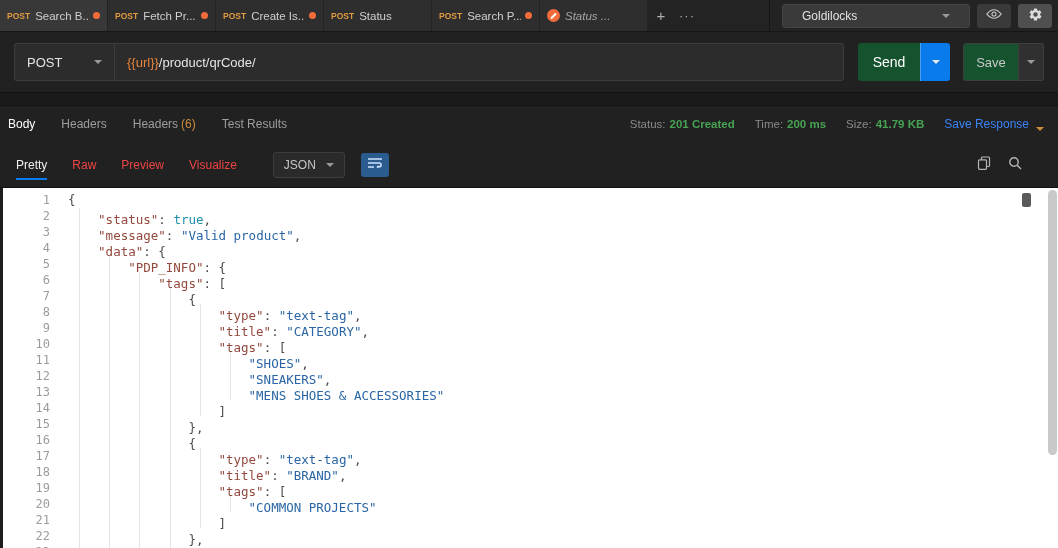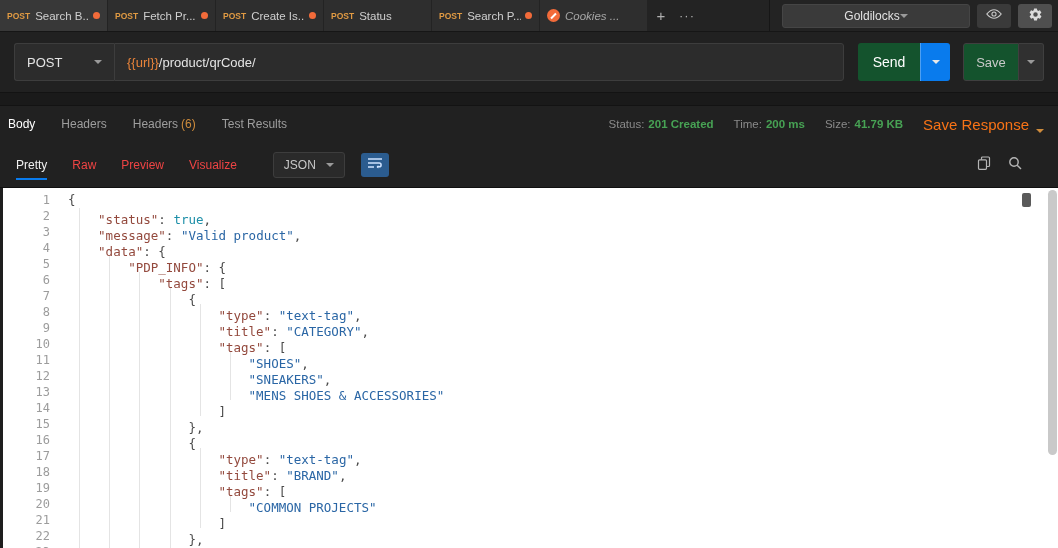"Cookies ..." span.tab-label { text: Cookies -> Status }
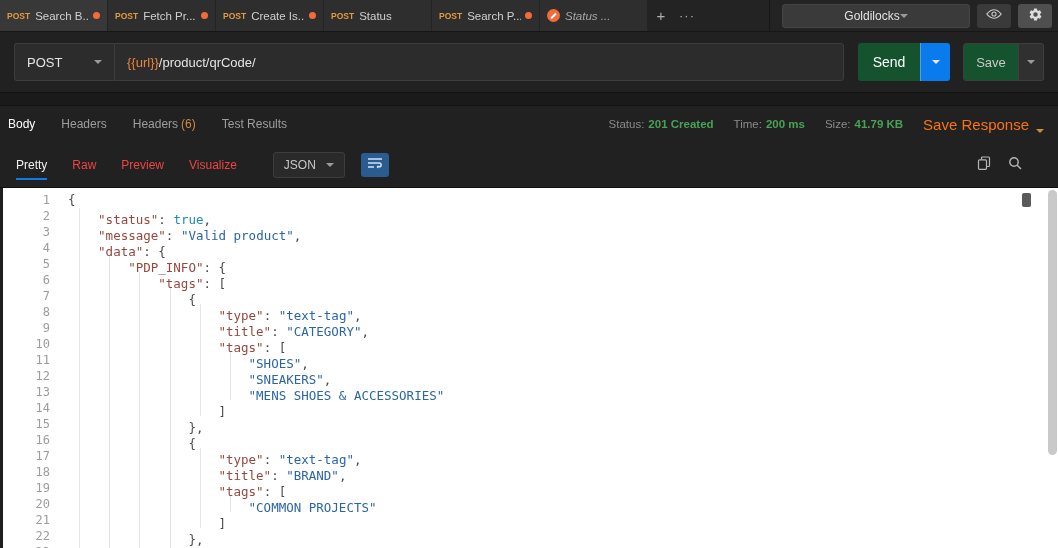"Goldilocks" .env-select { justify-content: center -> space-between }
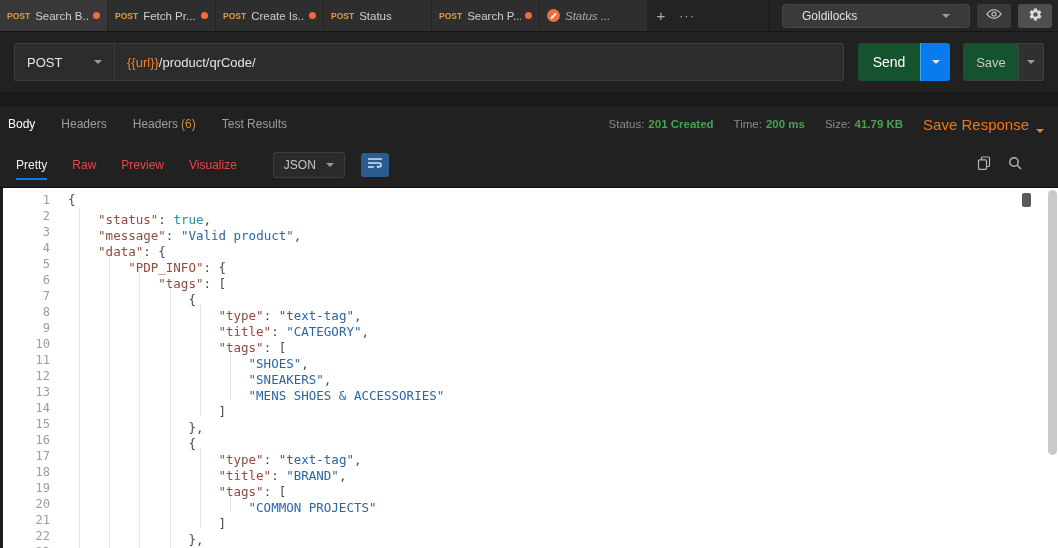"Save Response" .save-response { color: #f97316 -> #3b82f6; font-size: 15px -> 12px }
